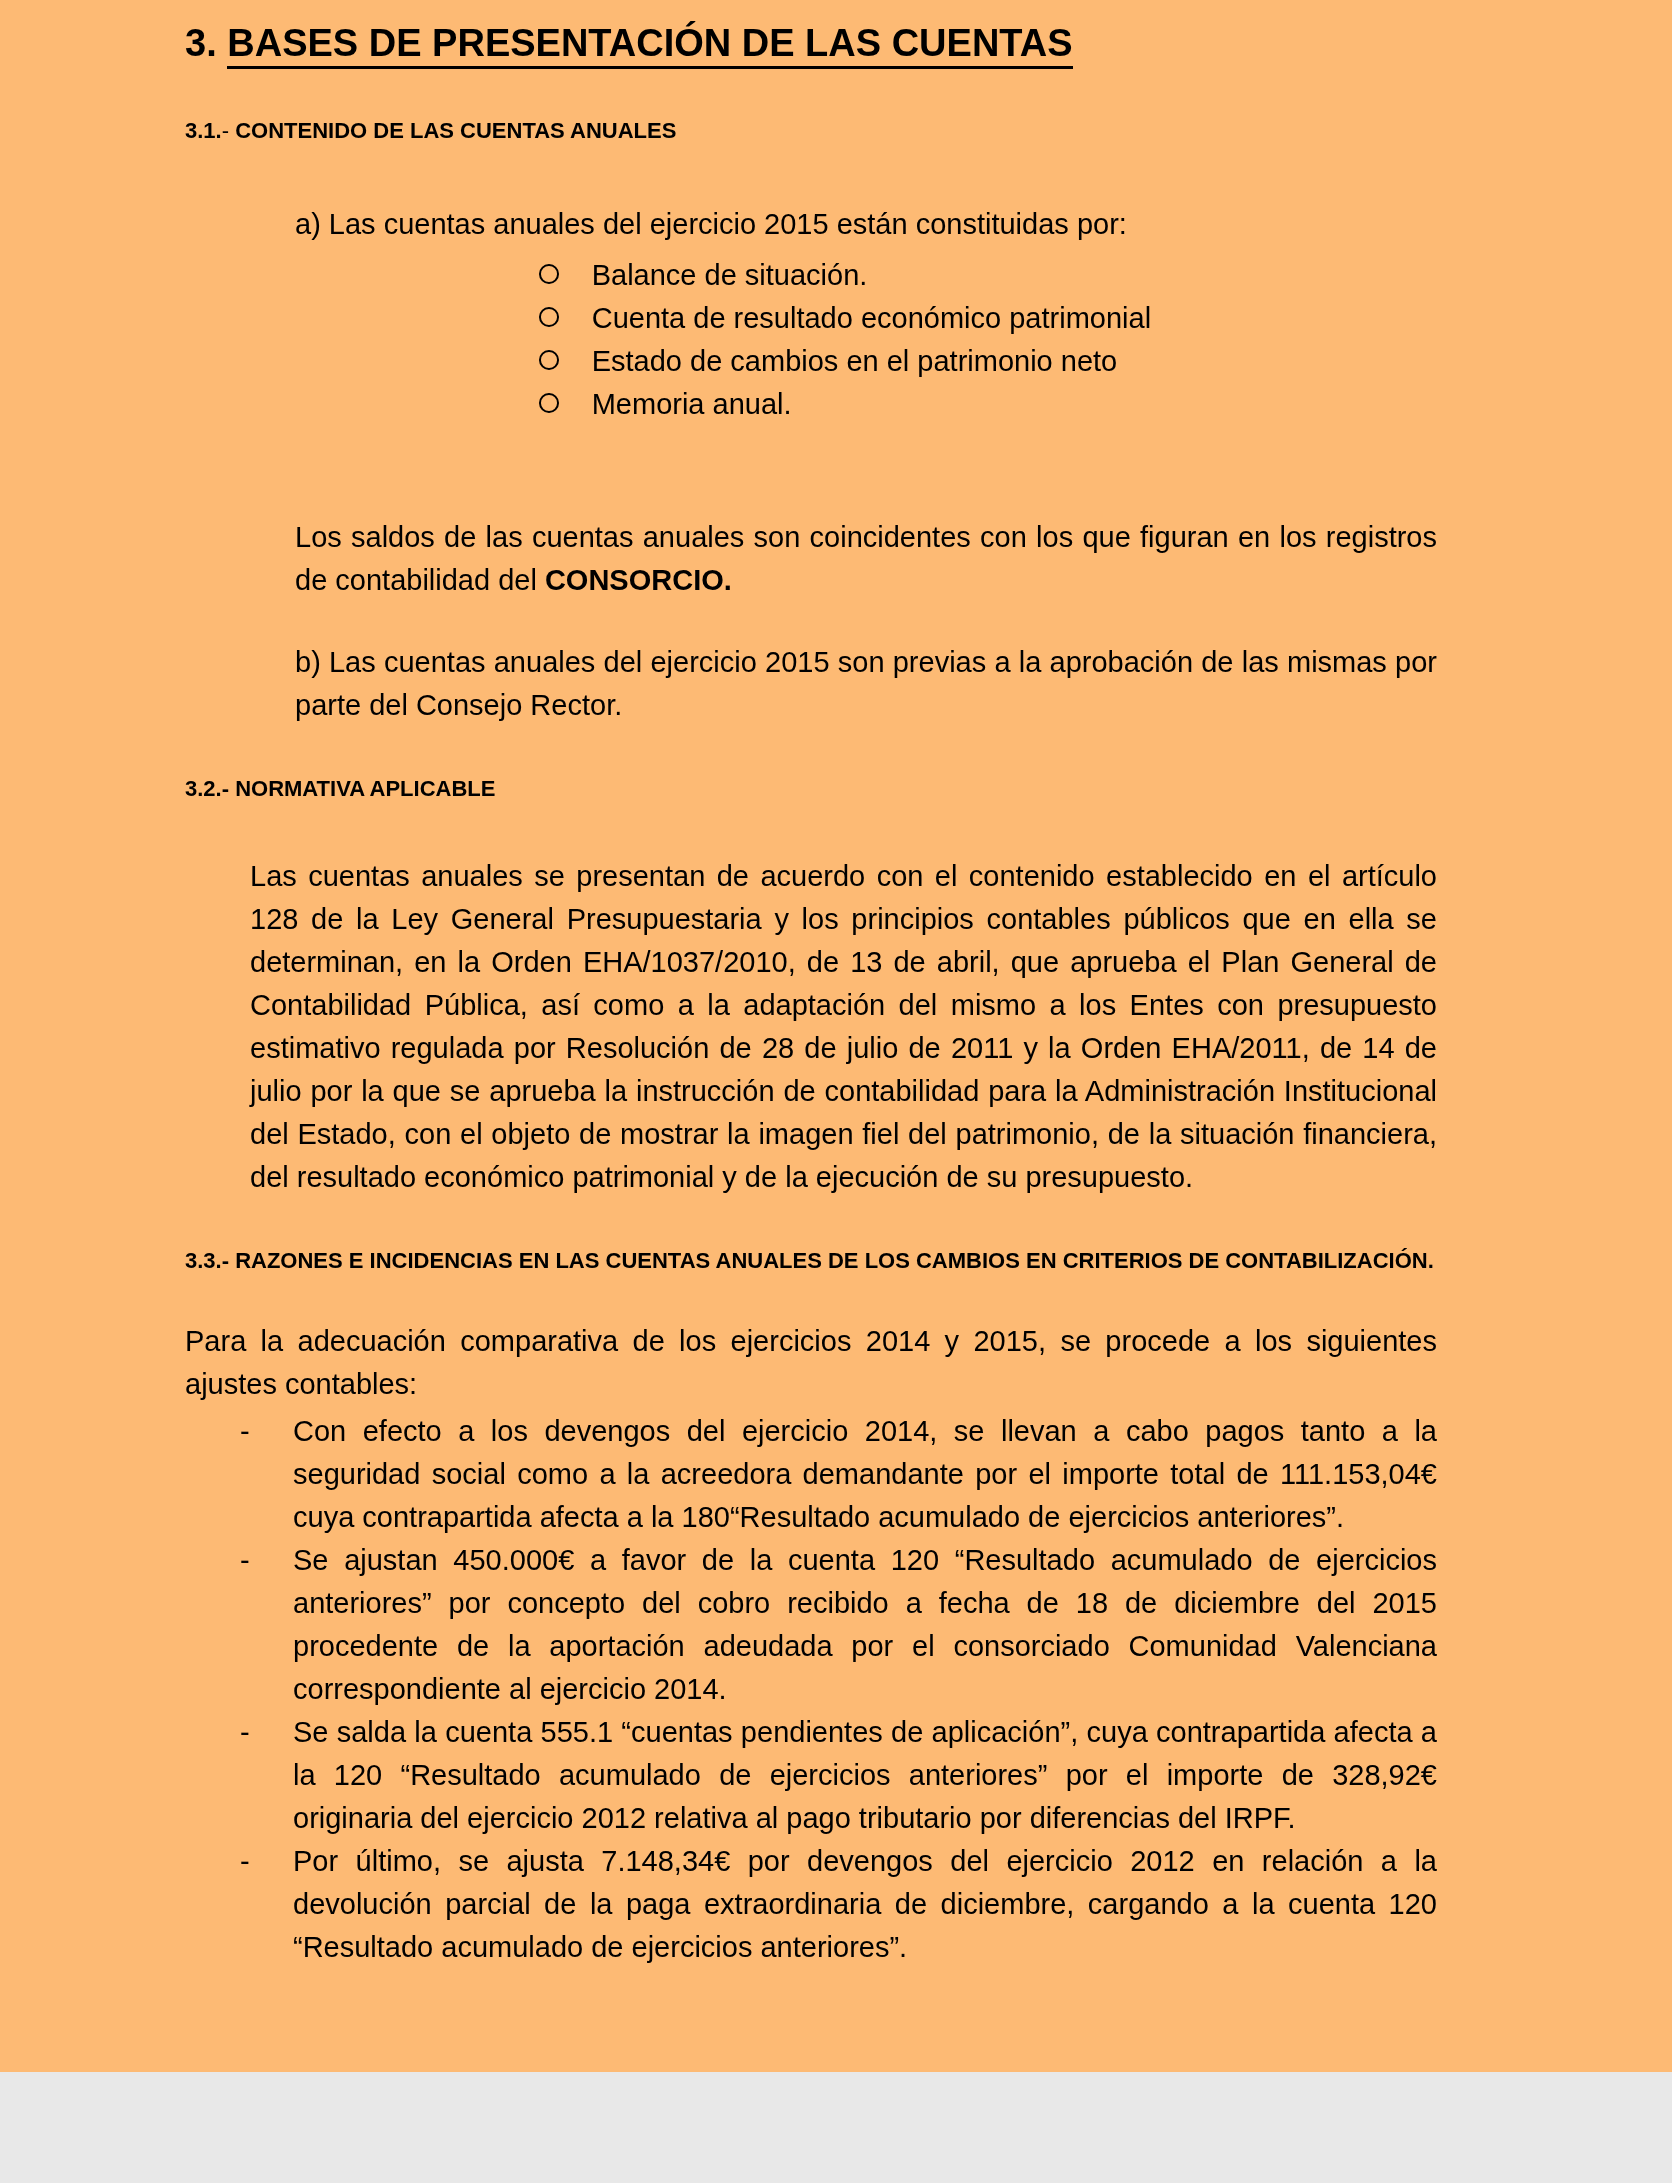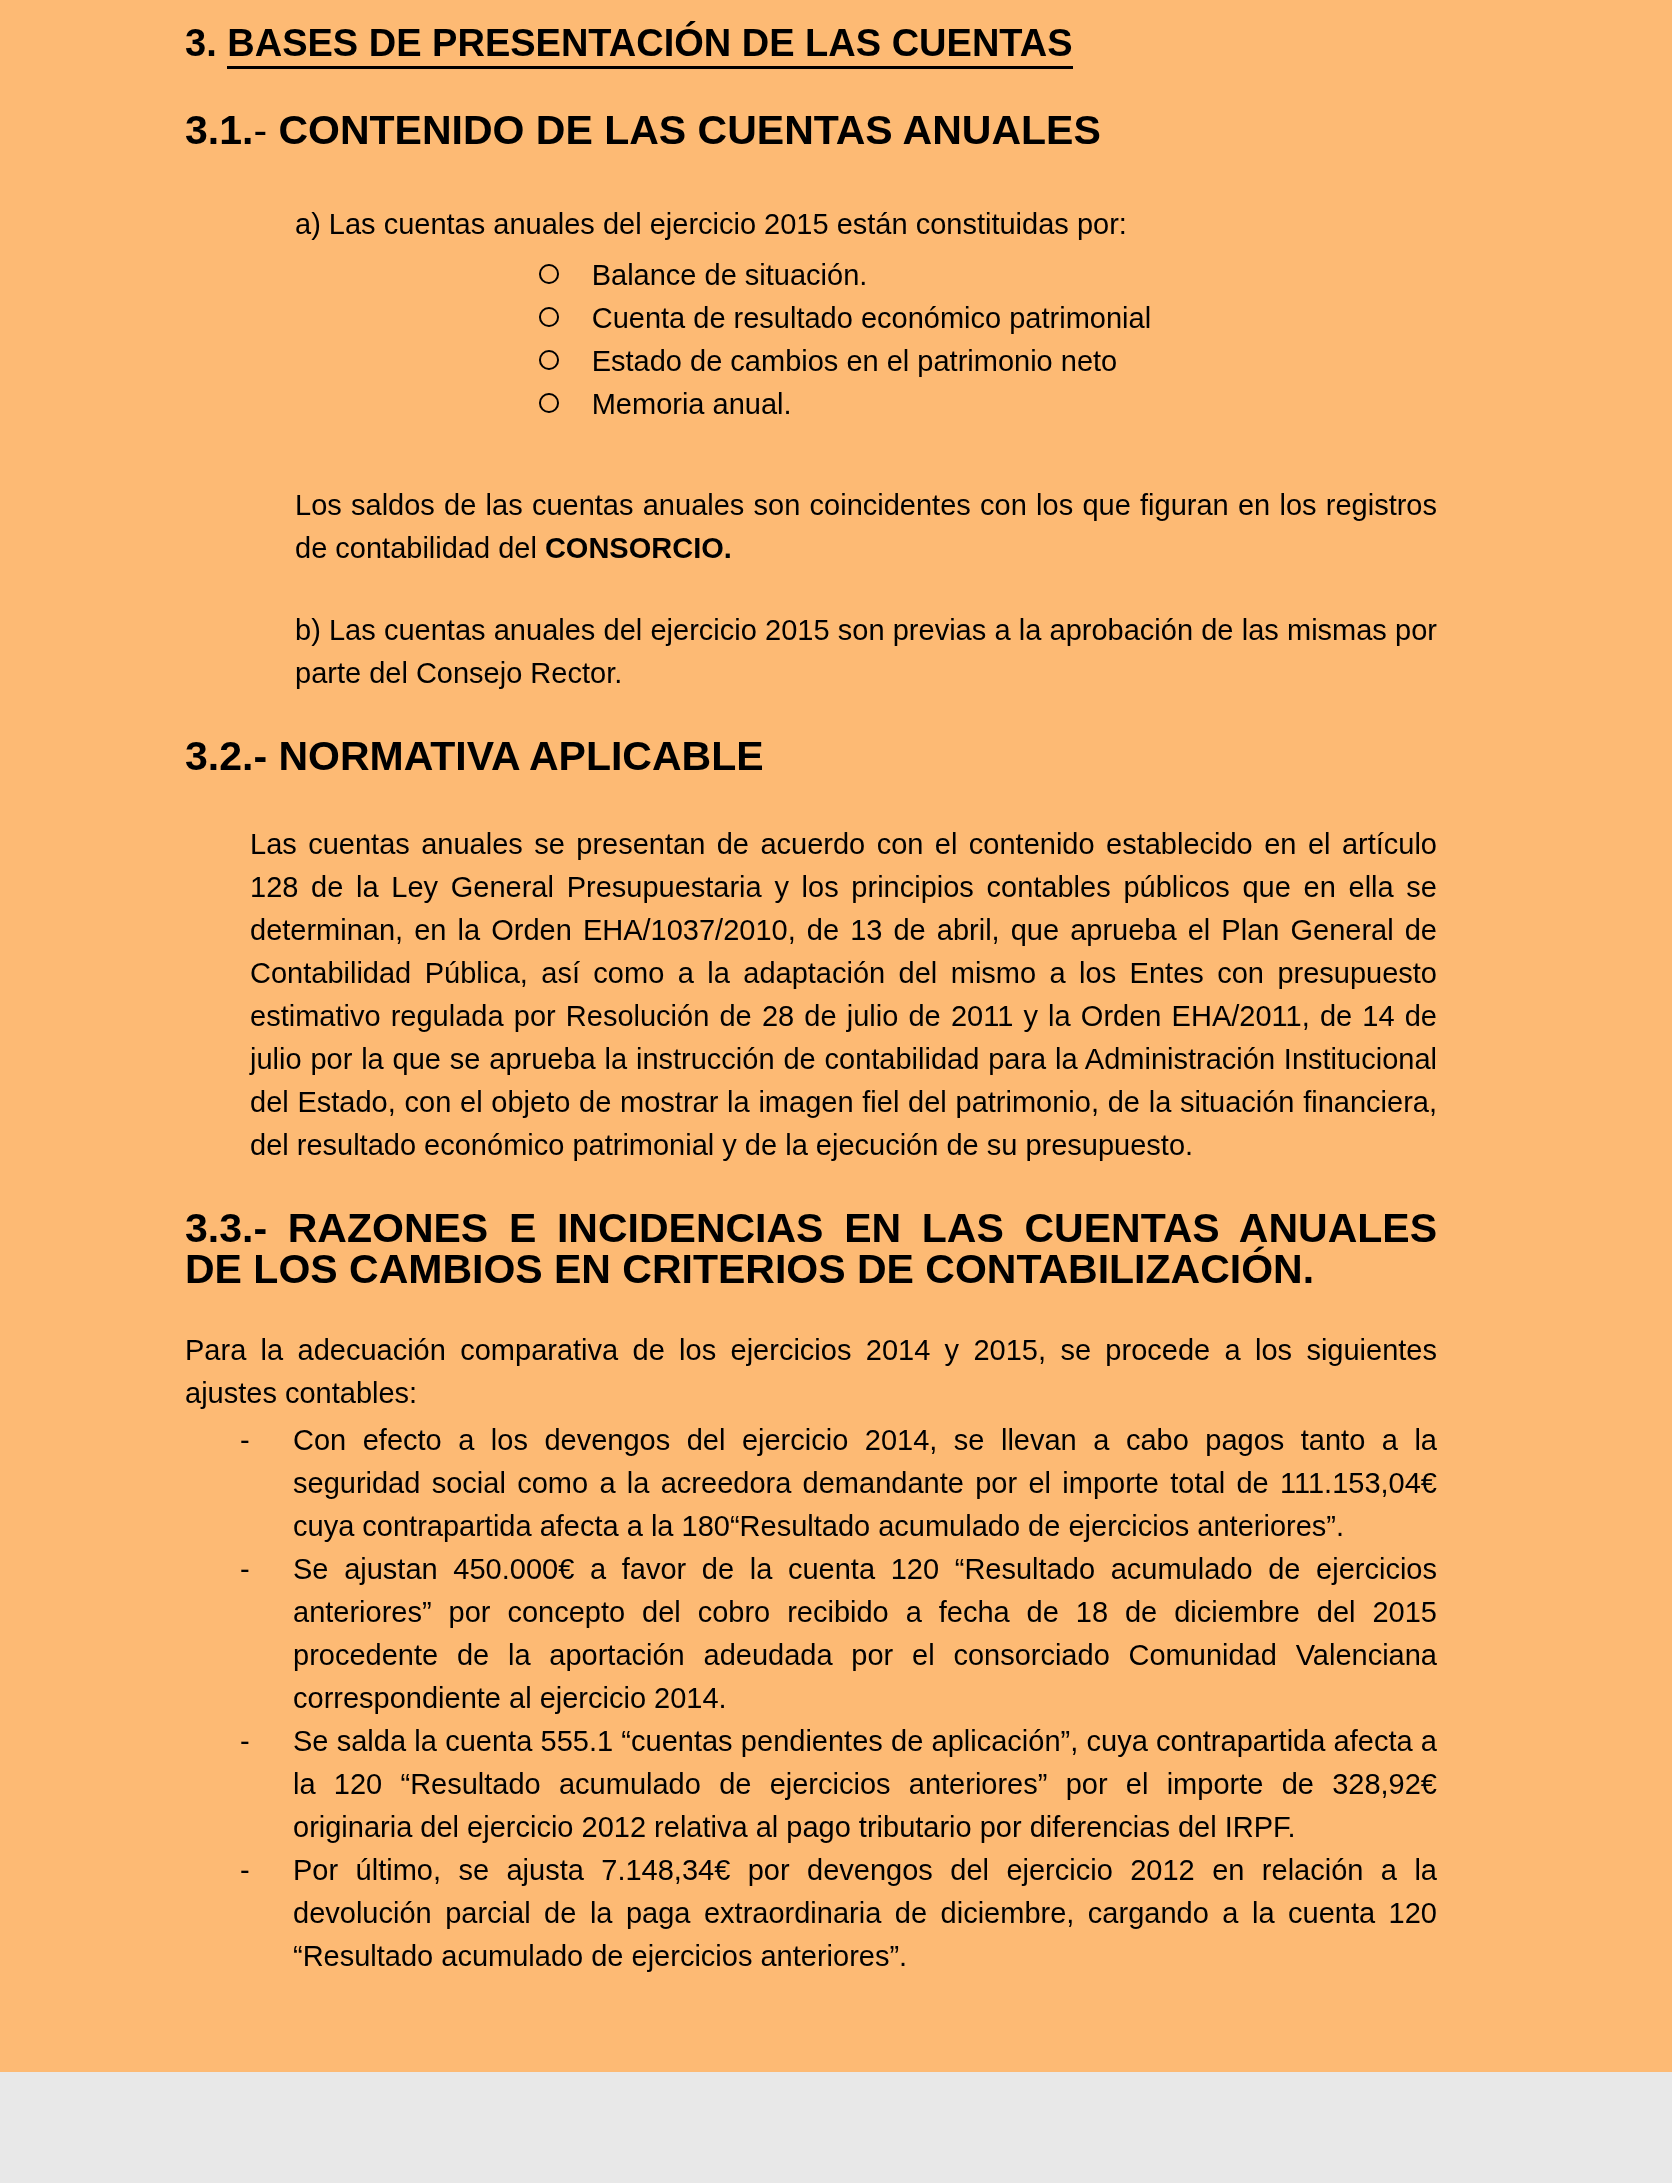"3.1.- CONTENIDO DE LAS CUENTAS" .h { font-size: 41px -> 22px }
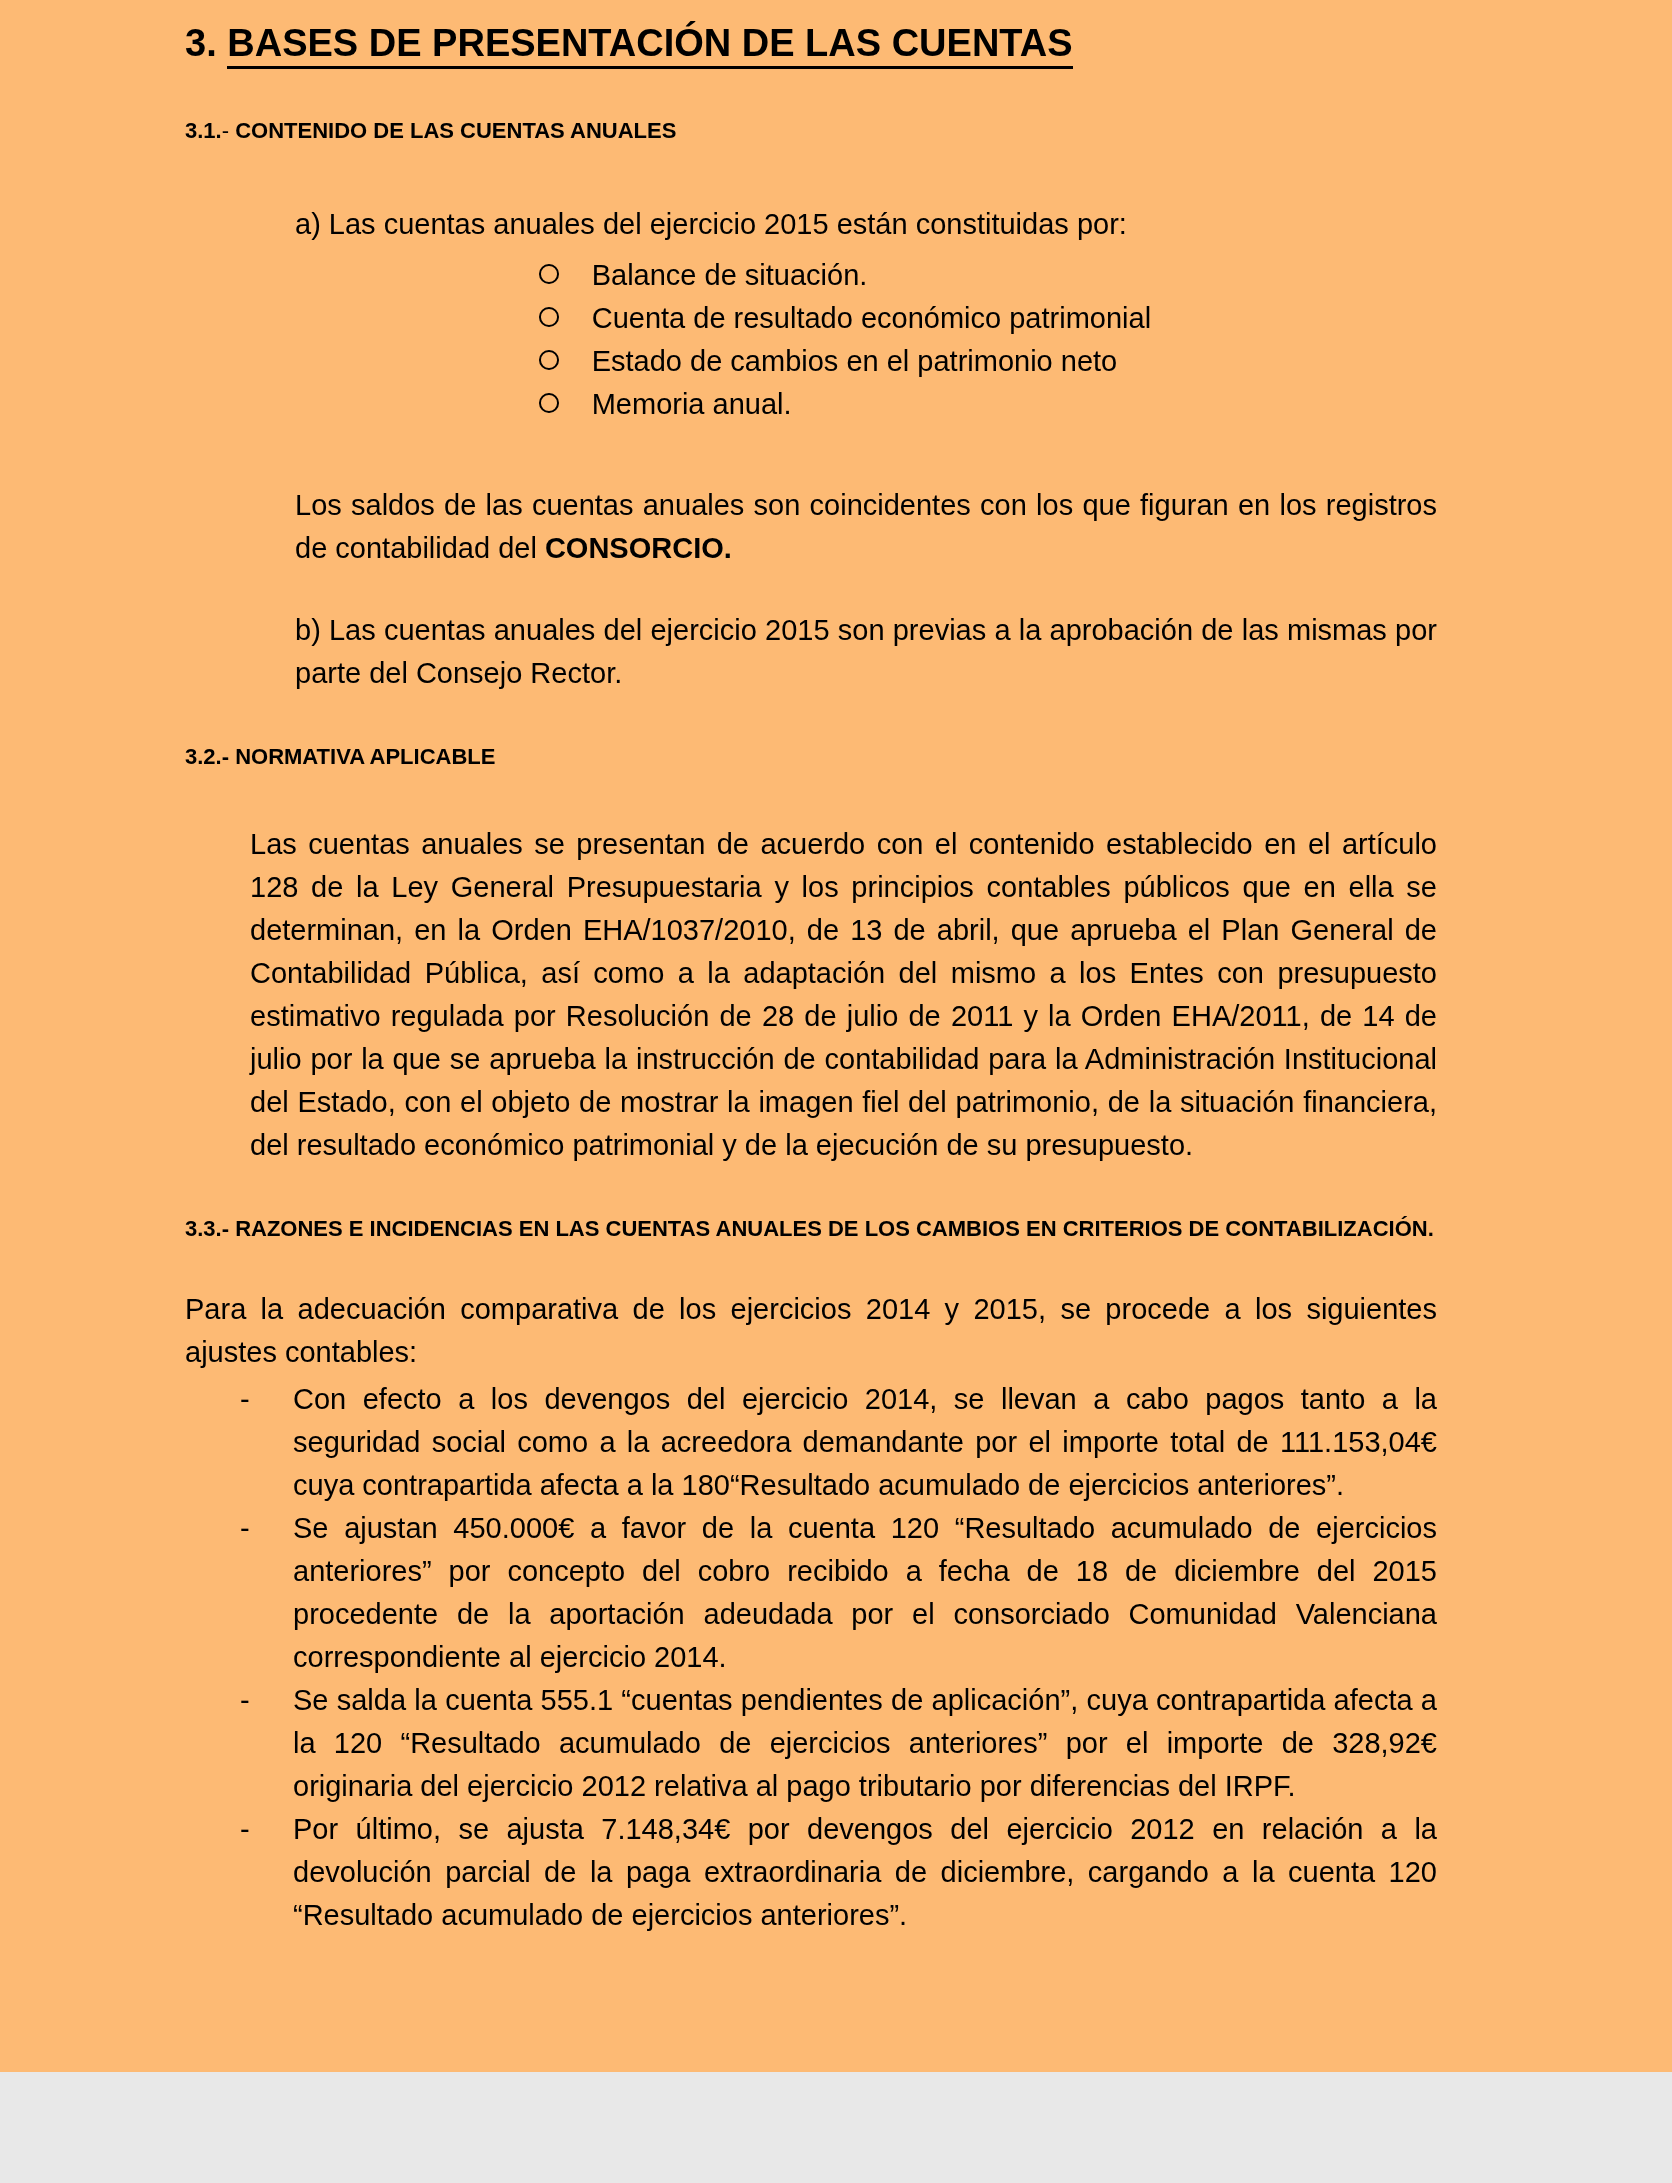"Balance de situación." .o-list { margin: 0 0 58px 0 -> 0 0 90px 0 }
